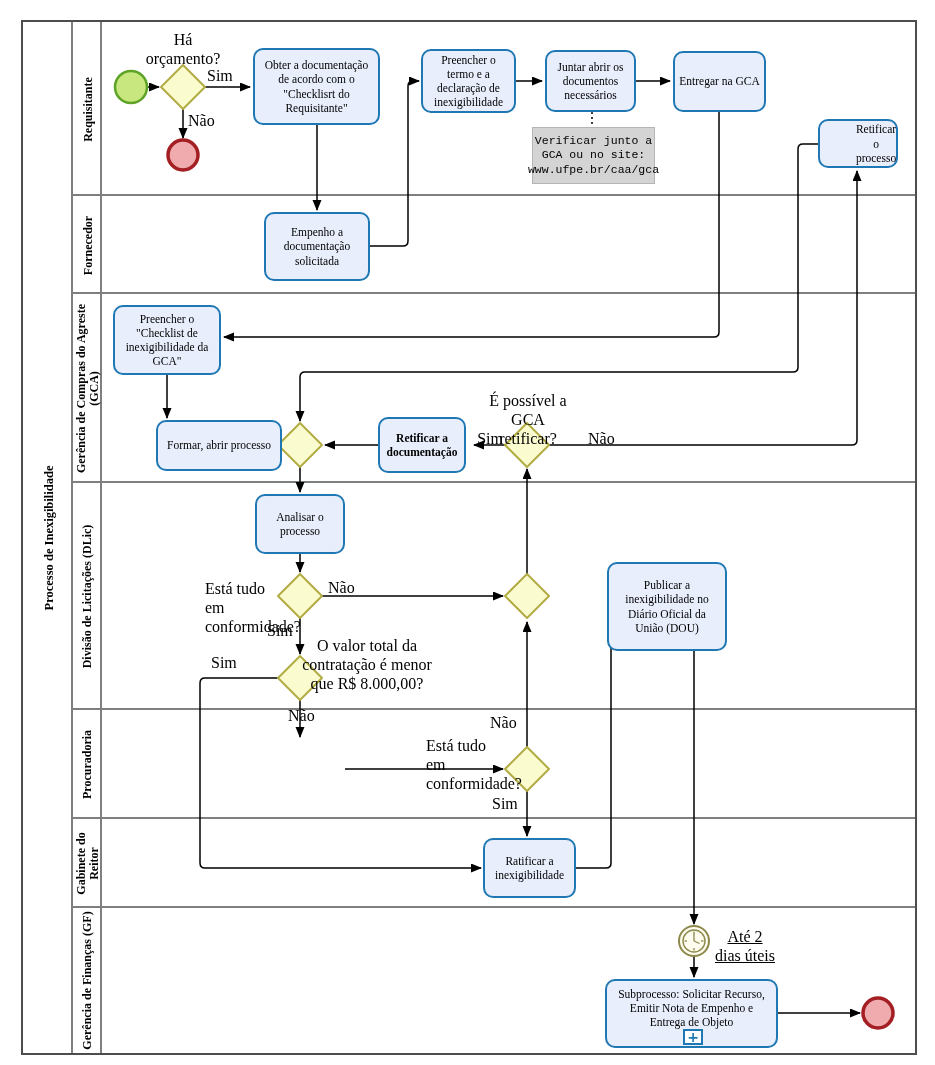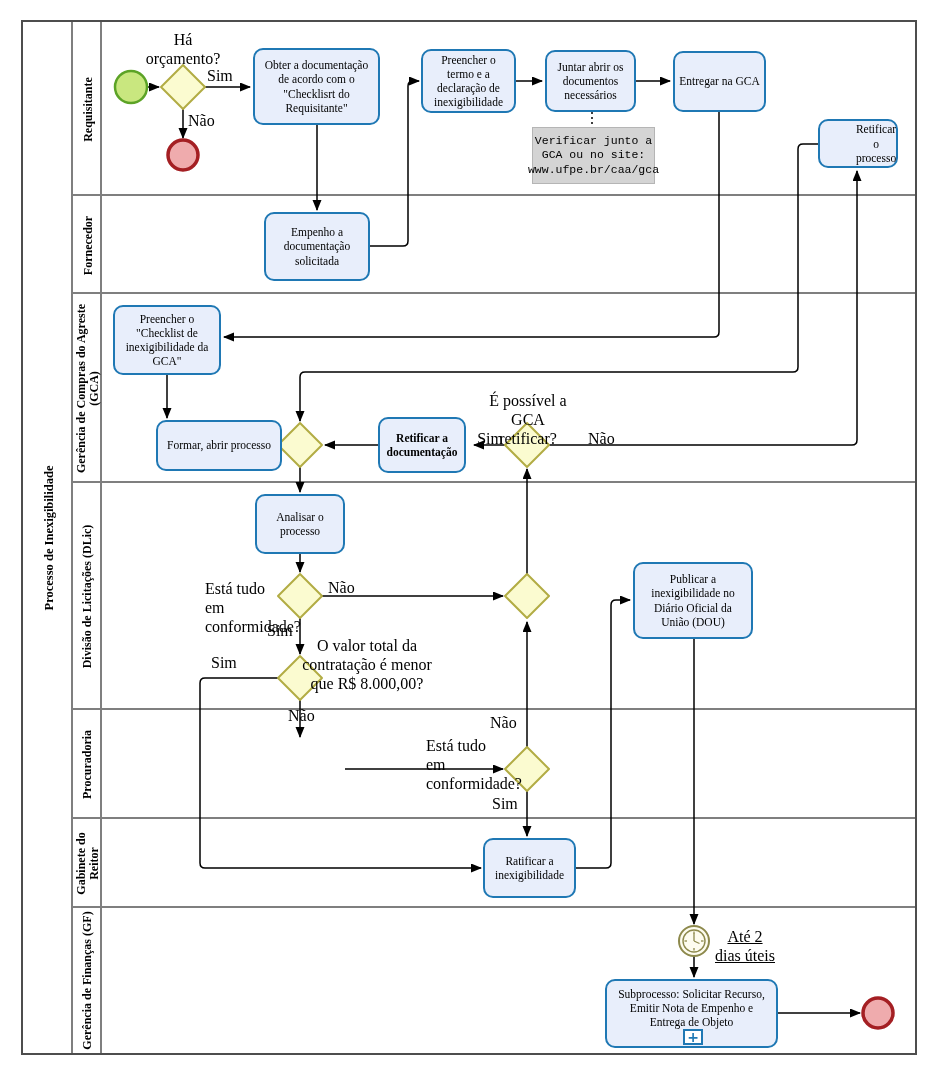"Publicar a inexigibilidade no Diário" div.task { height: 77px -> 89px; left: 633px -> 607px }
